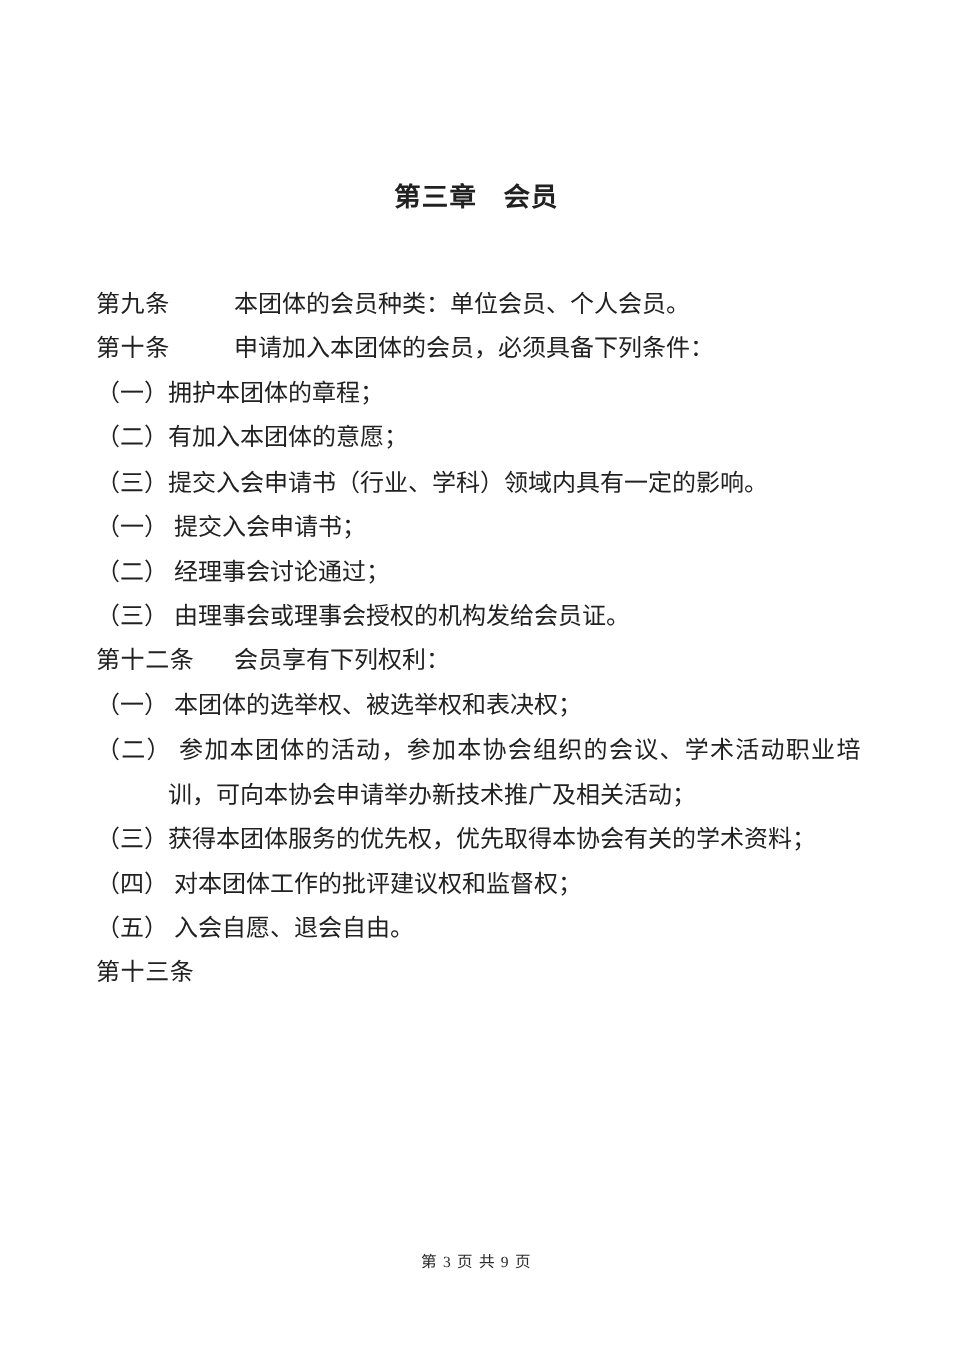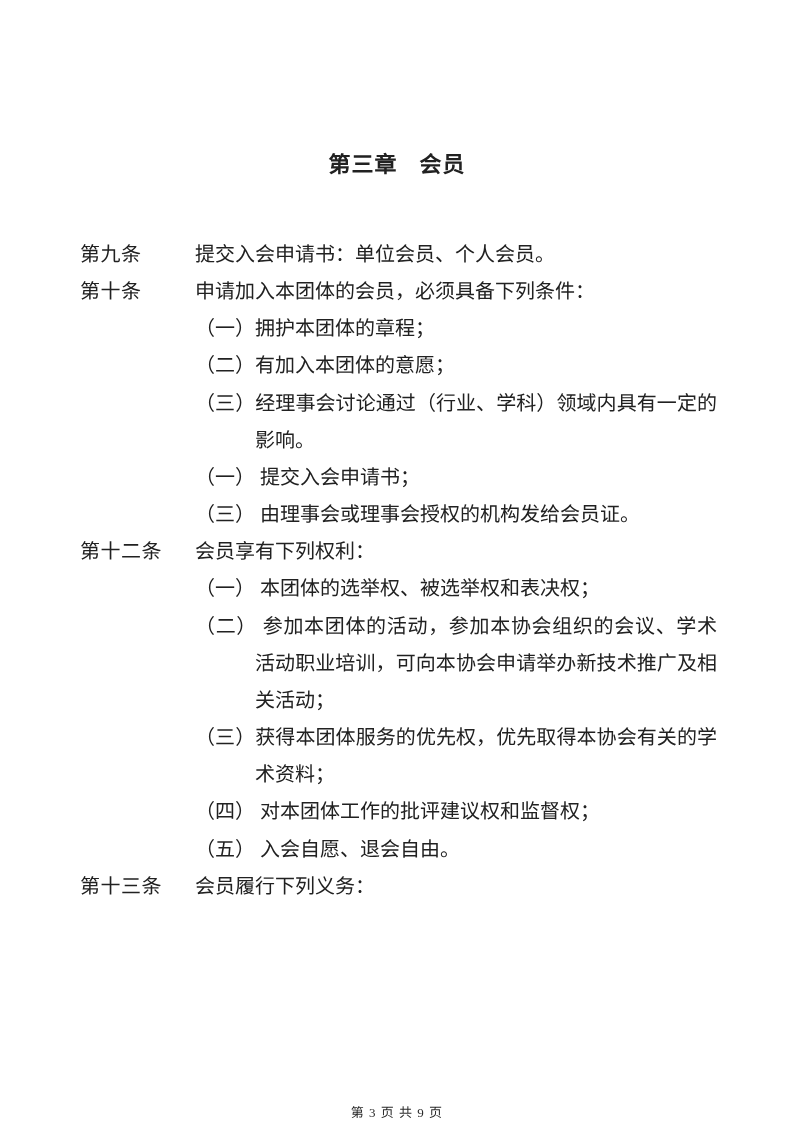"提交入会申请书：单位会员、个人会员。" span.article-text { text: 提交入会申请书 -> 本团体的会员种类 }
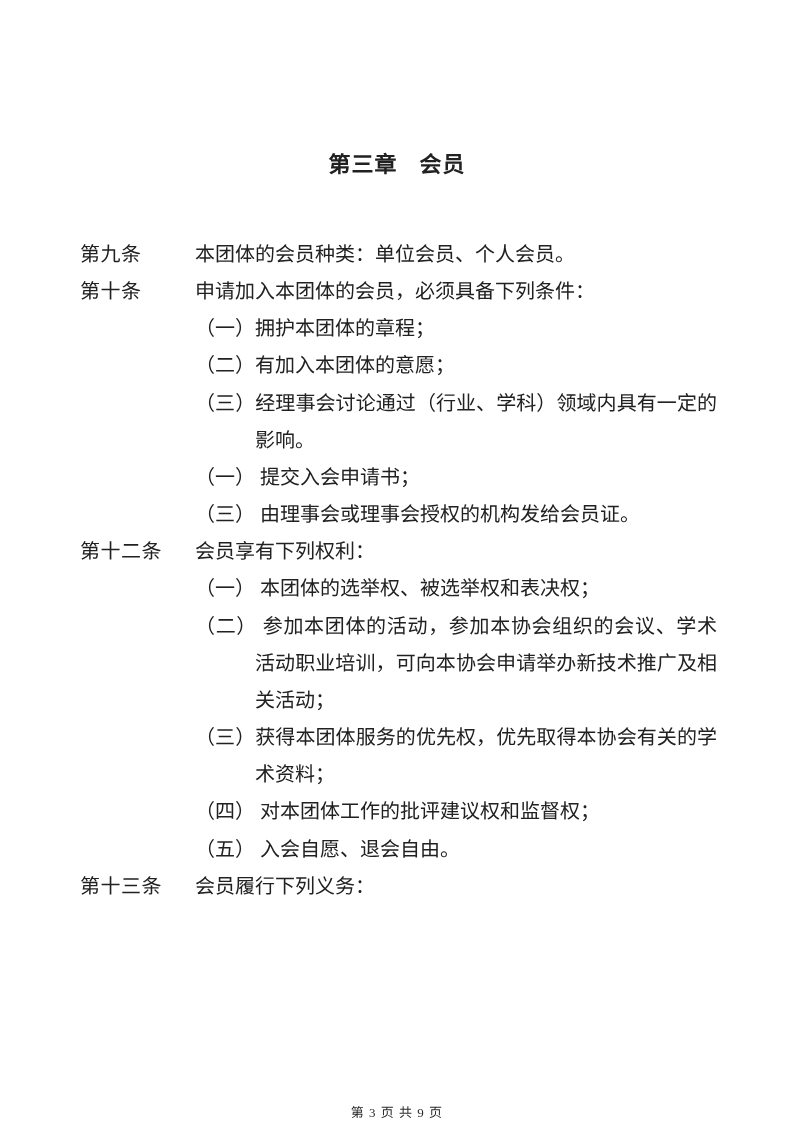"（一）拥护本团体的章程；" .article-item { margin-left: 115px -> none }
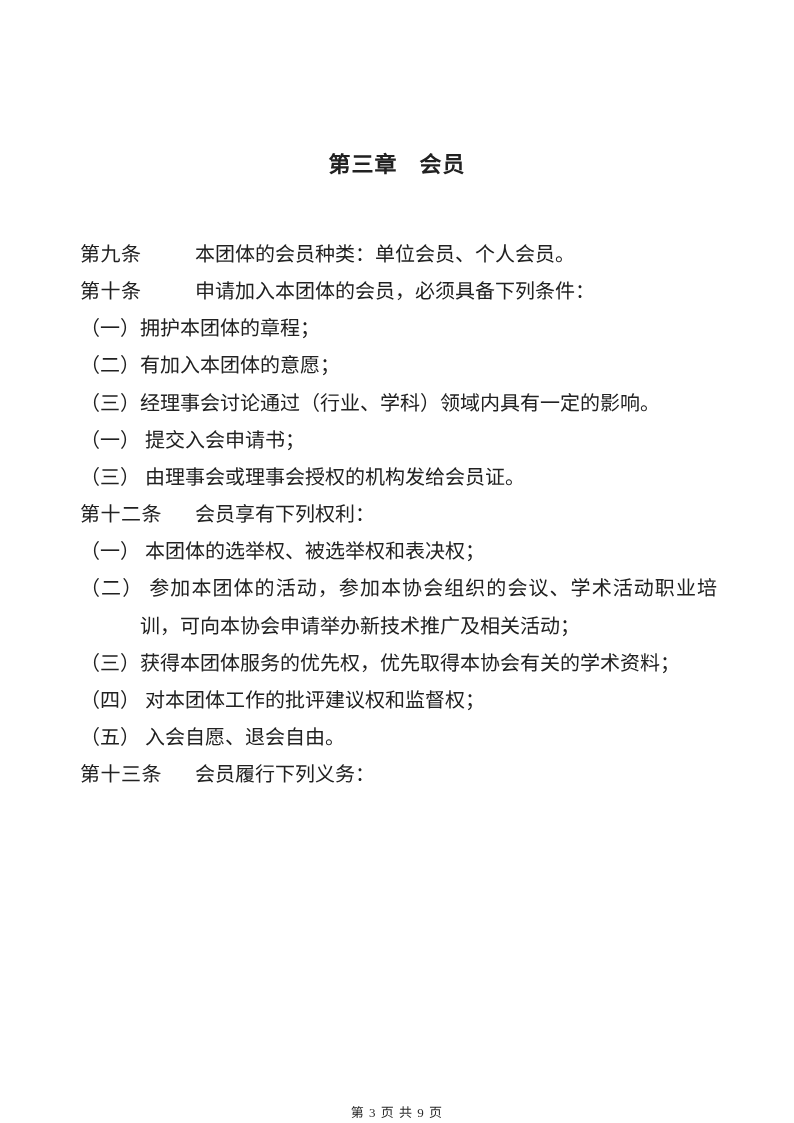"（三）经理事会讨论通过（行业、学科）领域内具有一定的影响。" div.article-item { text: 经理事会讨论通过 -> 提交入会申请书 }
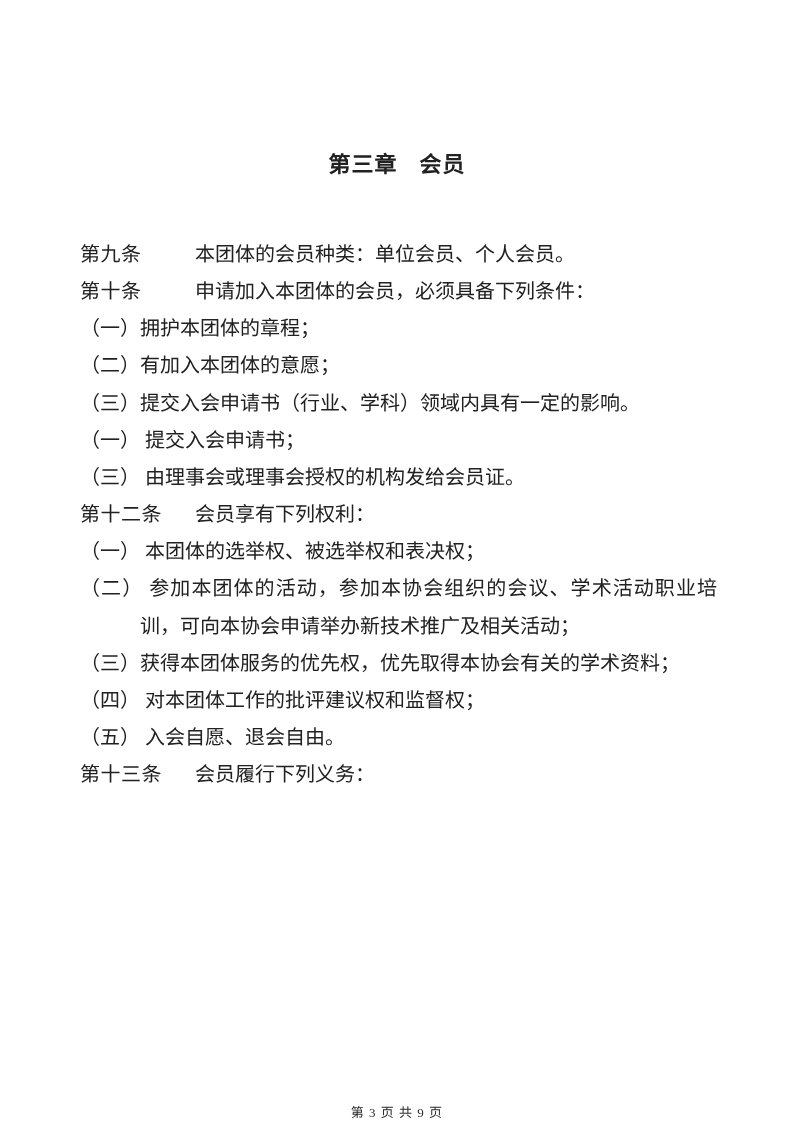"（二） 经理事会讨论通过；" div.article-item { html: none -> <div>（二） 经理事会讨论通过；</div> }
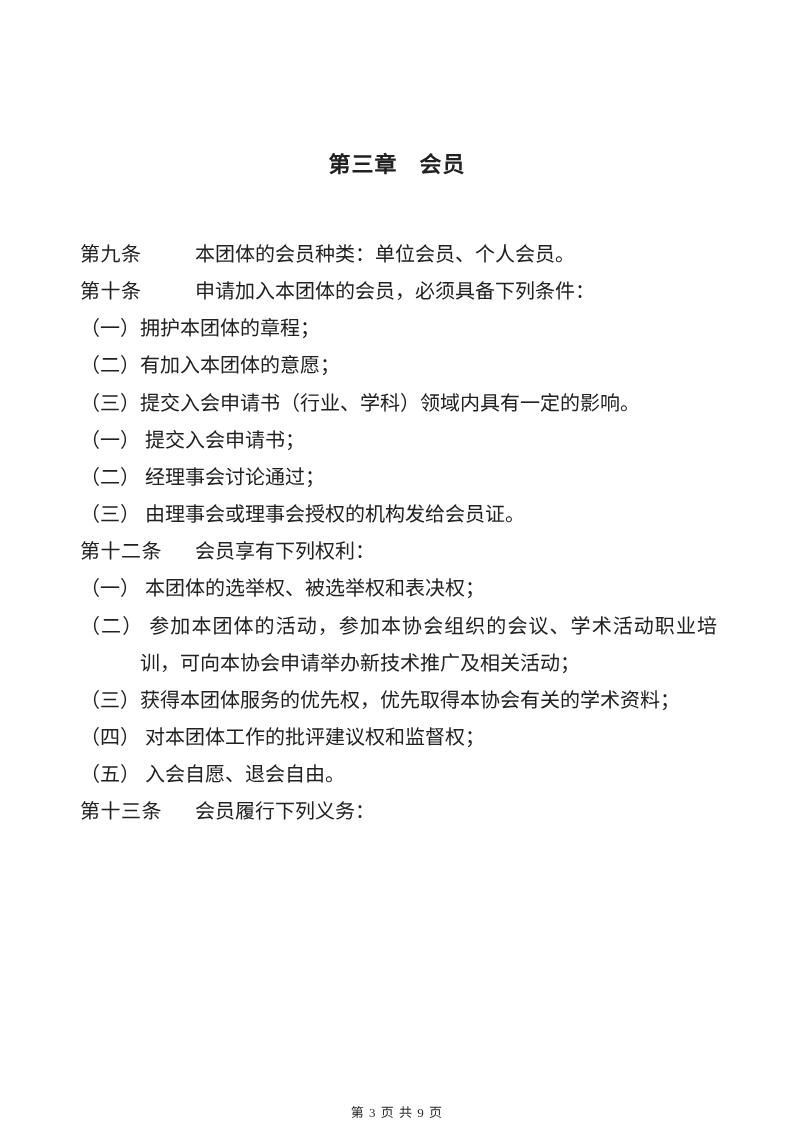"会员履行下列义务：" span.article-text { html: <span>会员履行下列义务：</span> -> none }
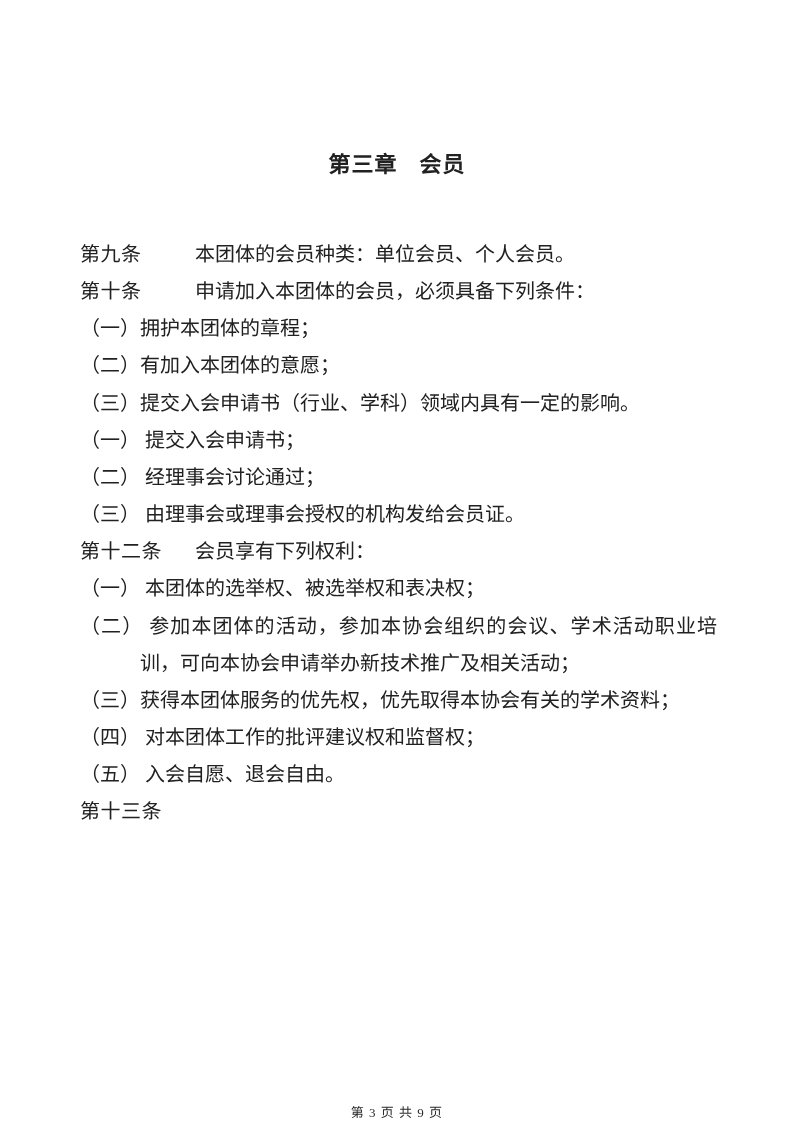"第 3 页 共 9" .page-footer { top: 1104px -> 1043px }
